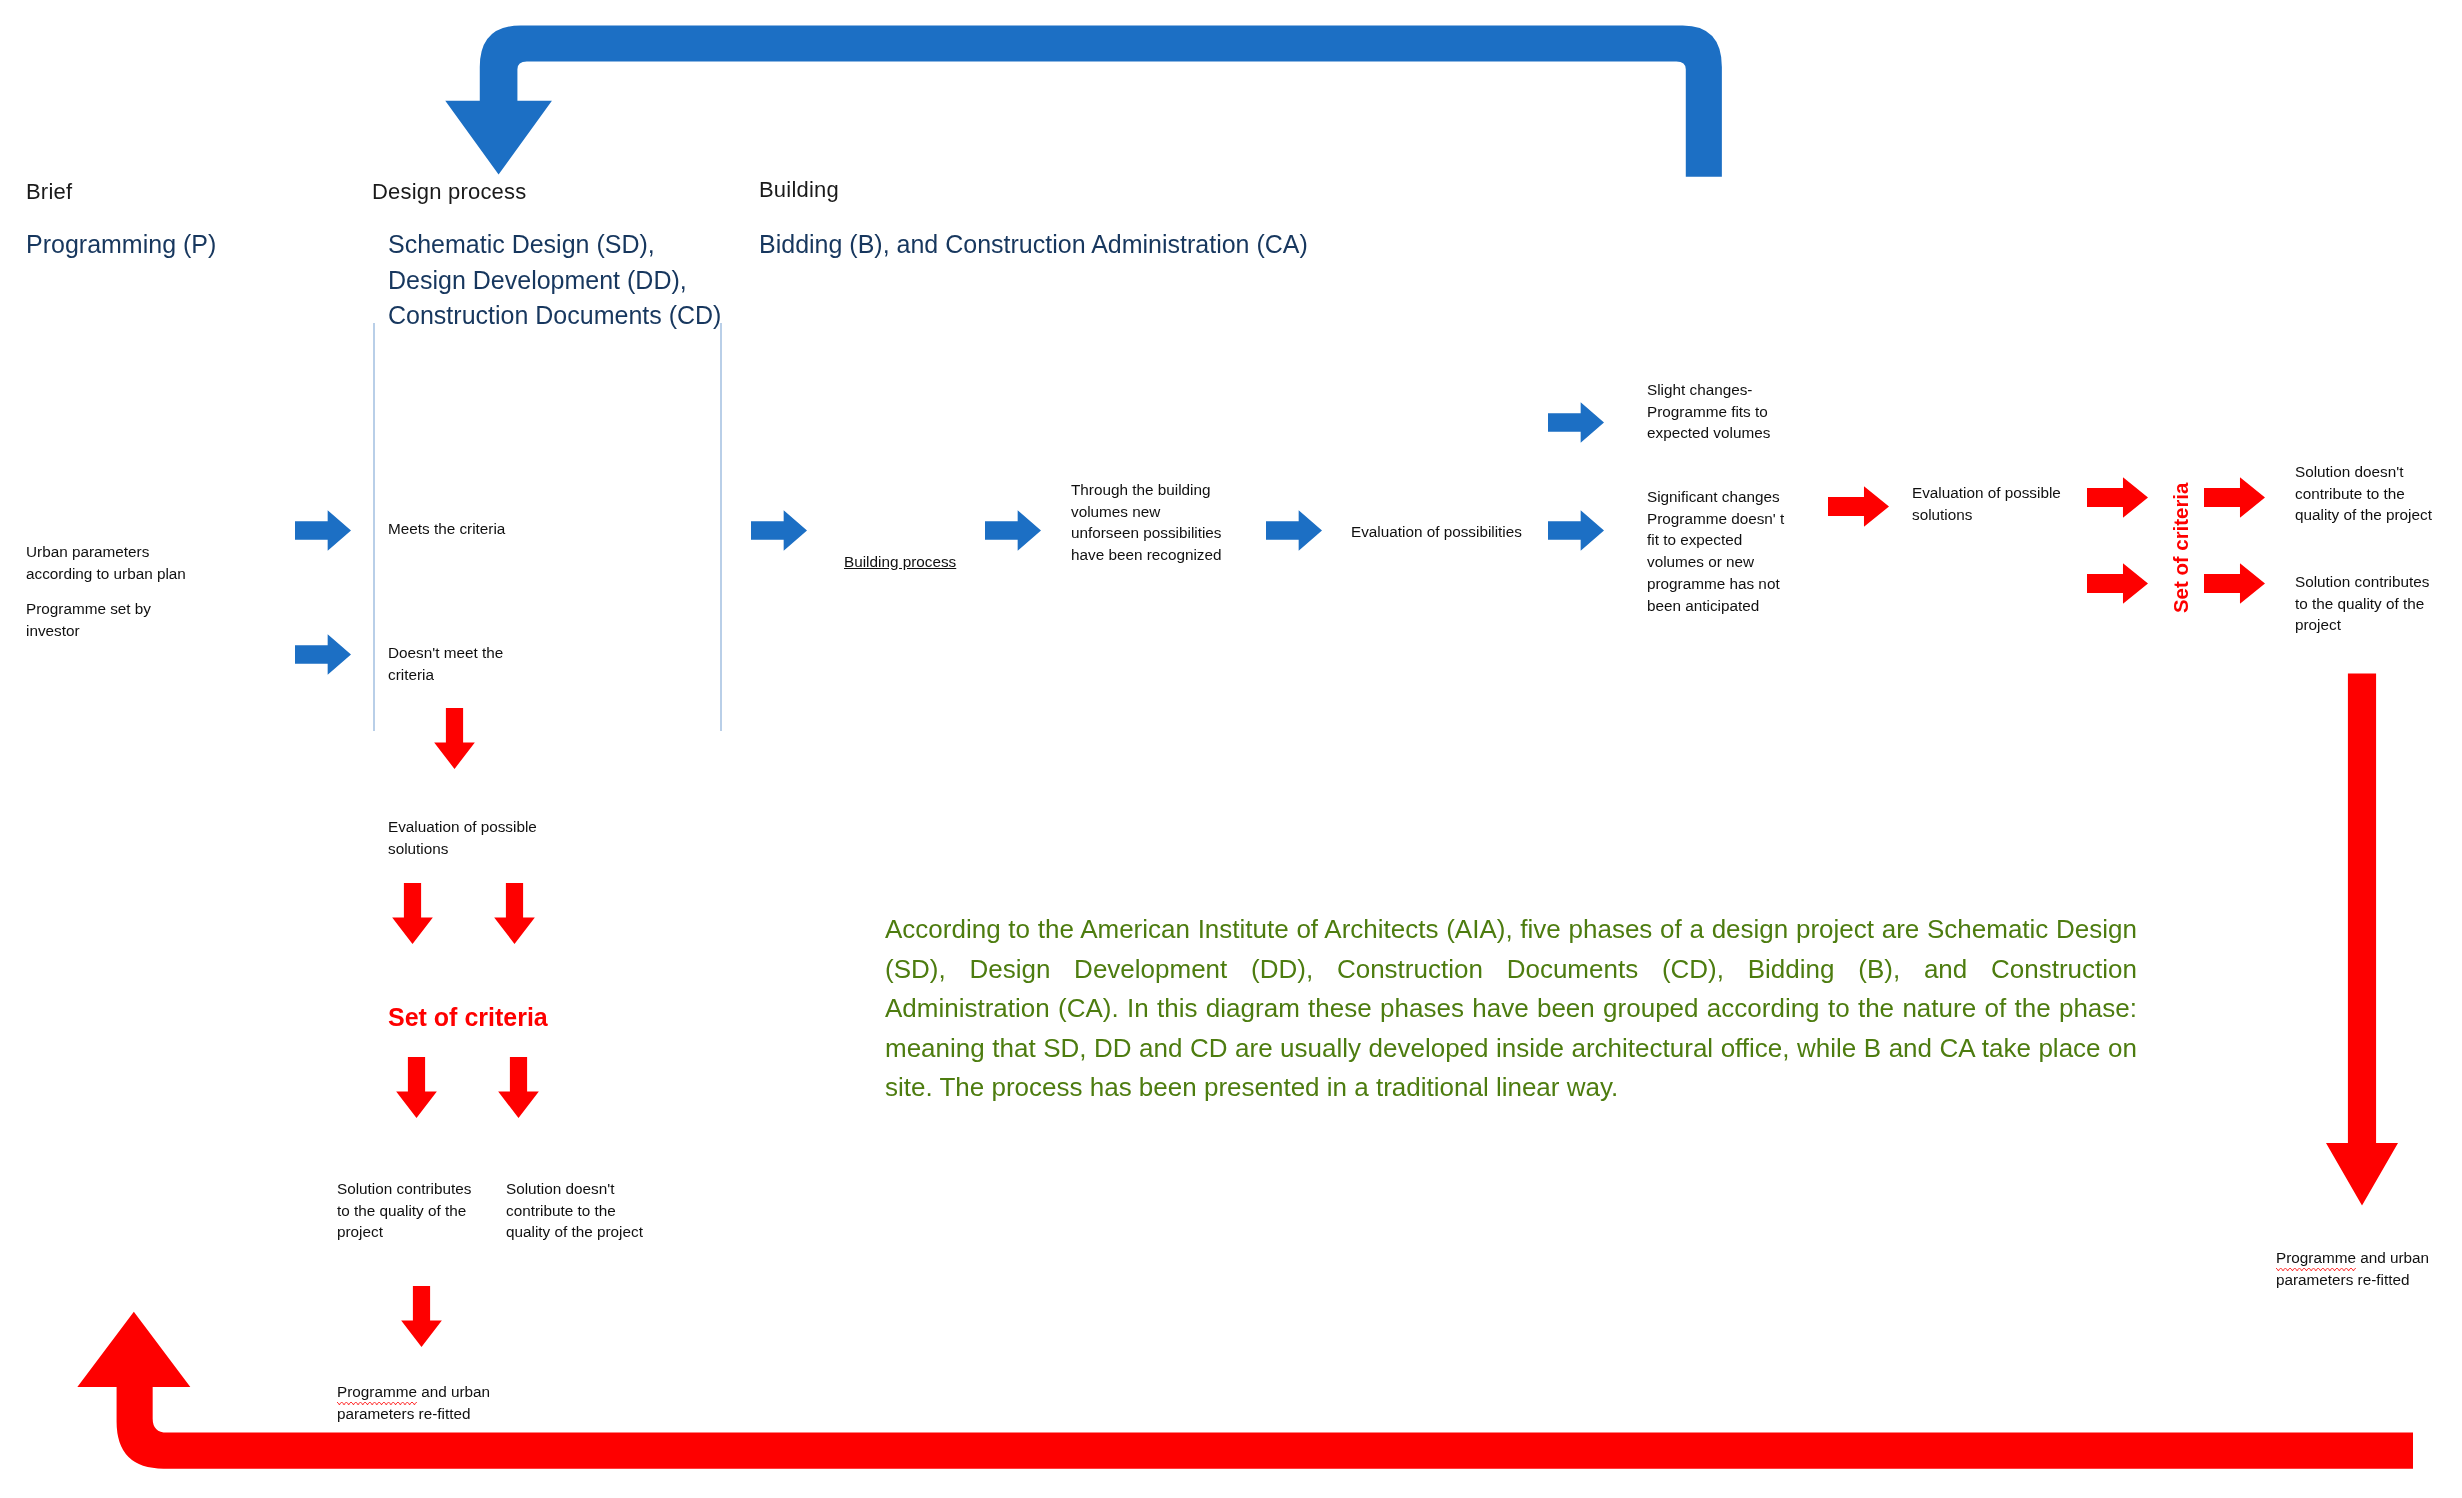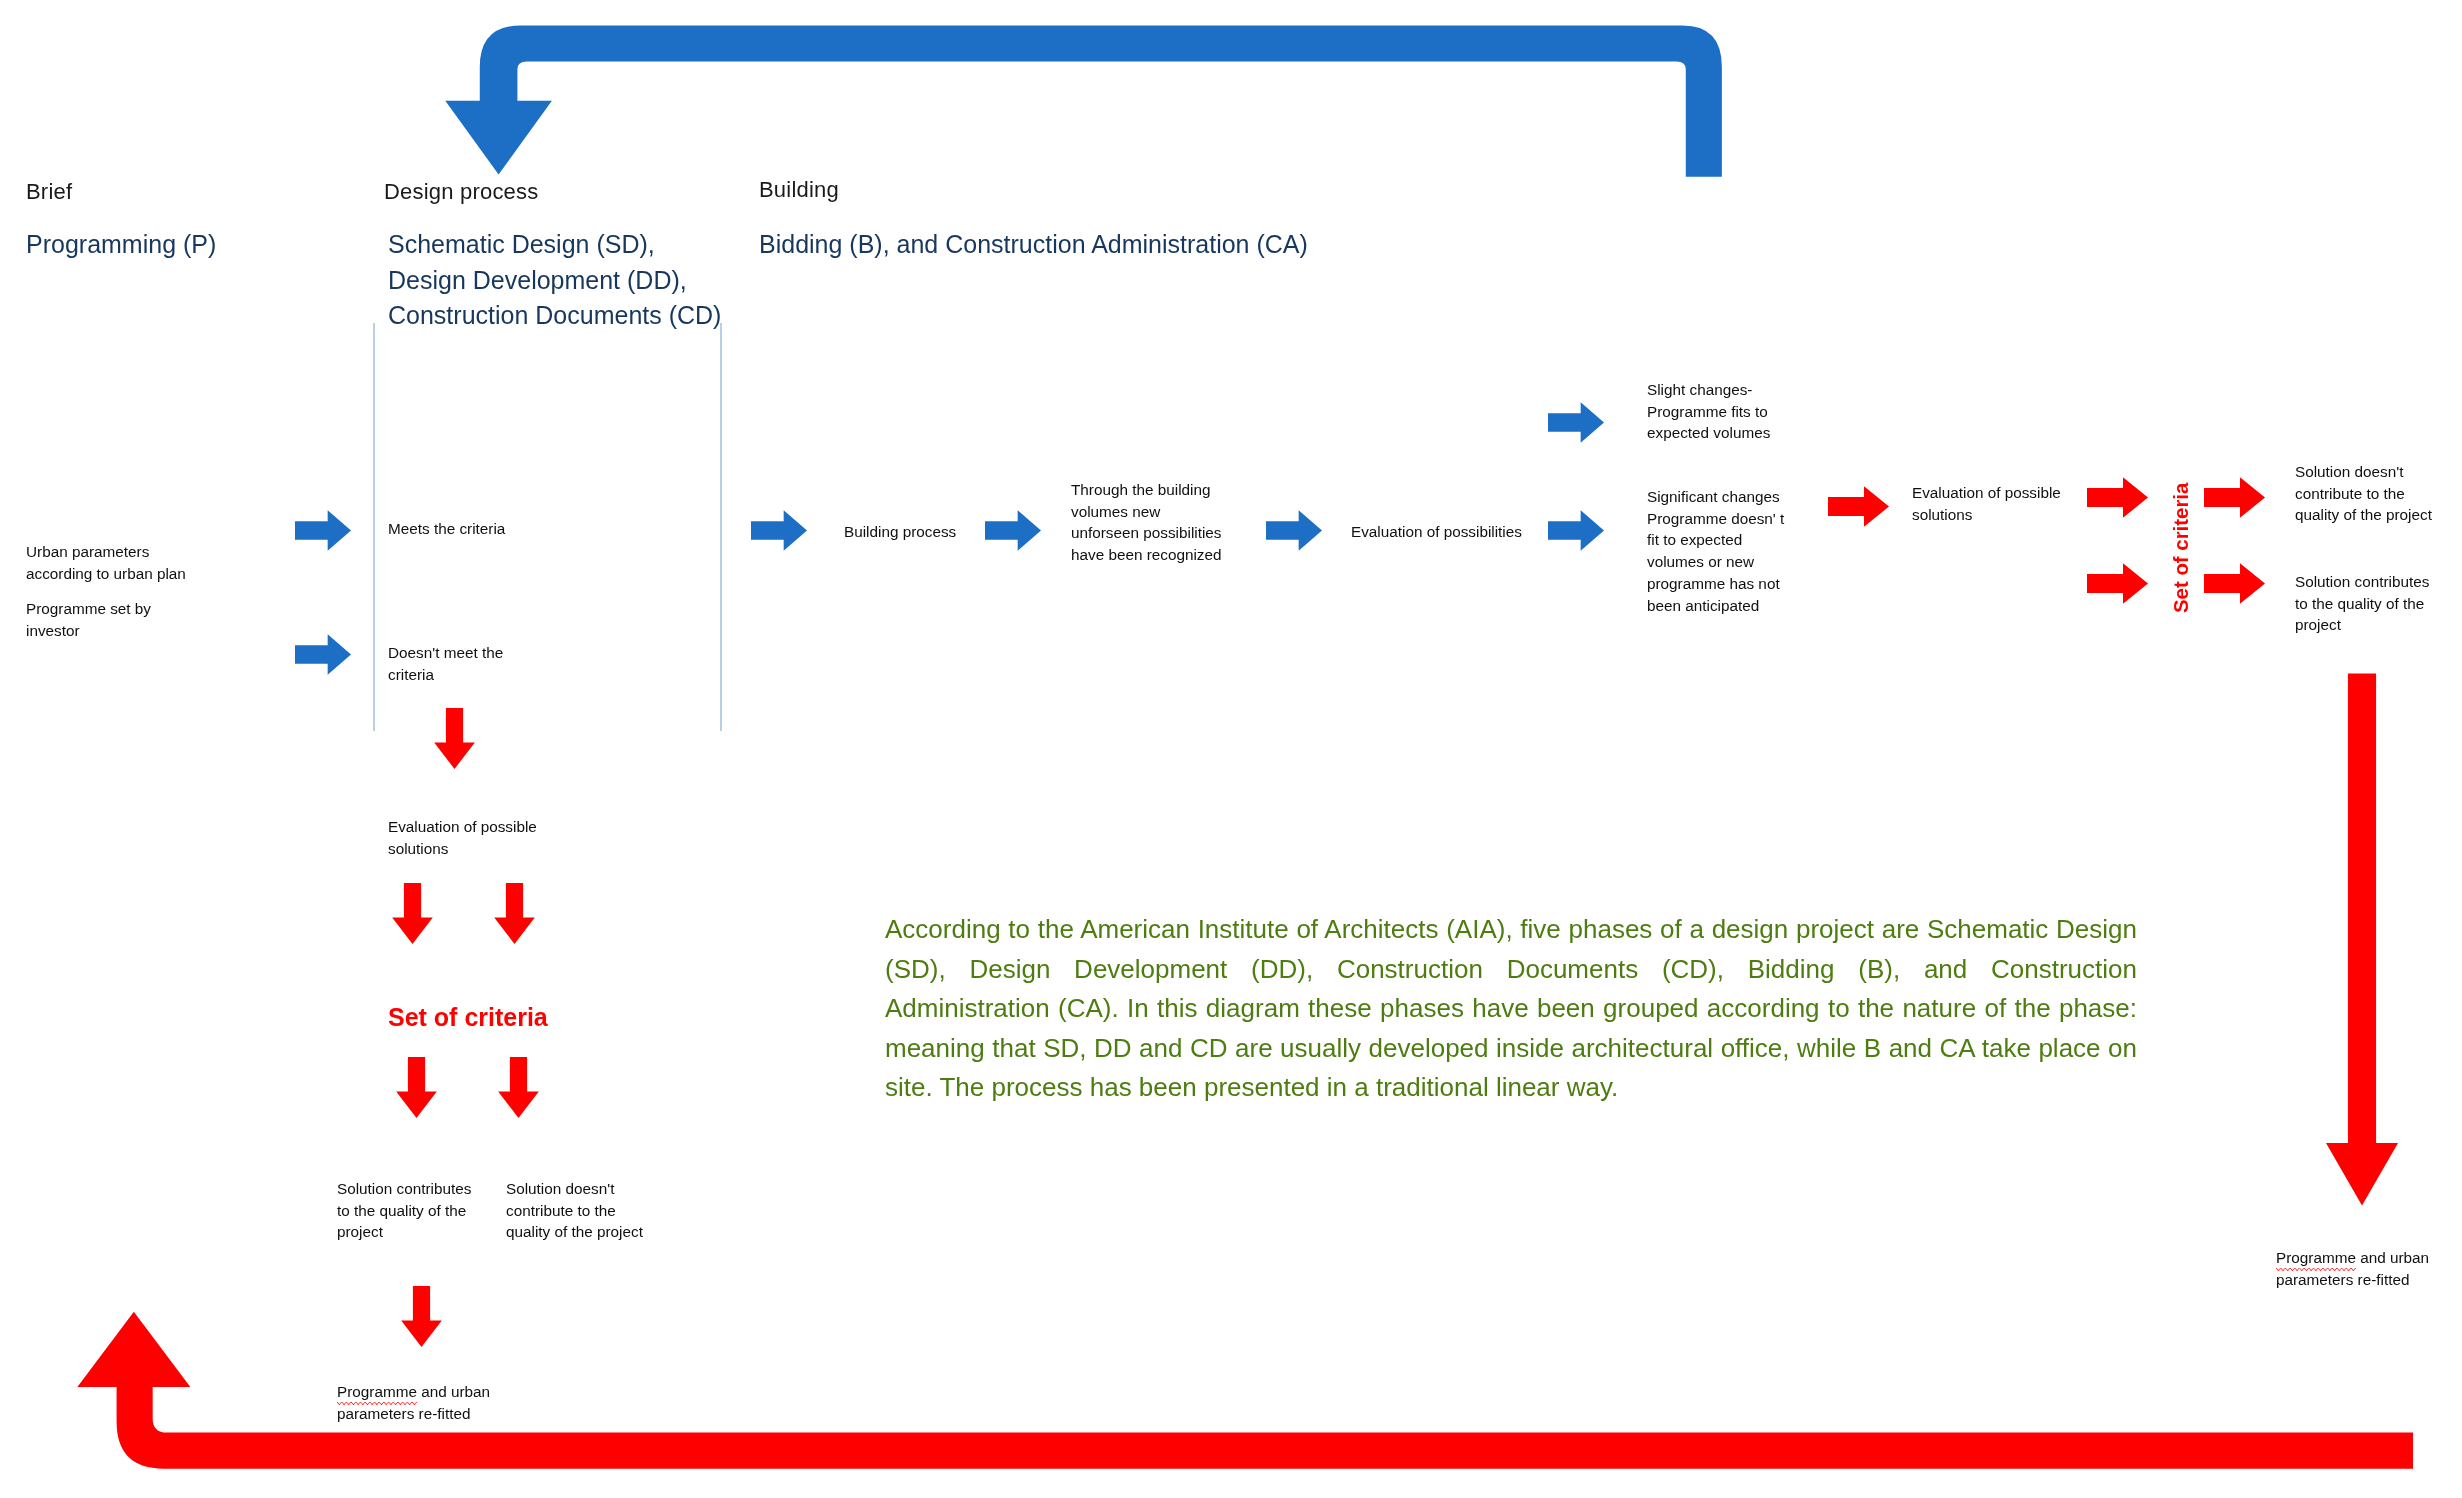"Design process" div.abs { left: 384px -> 372px }
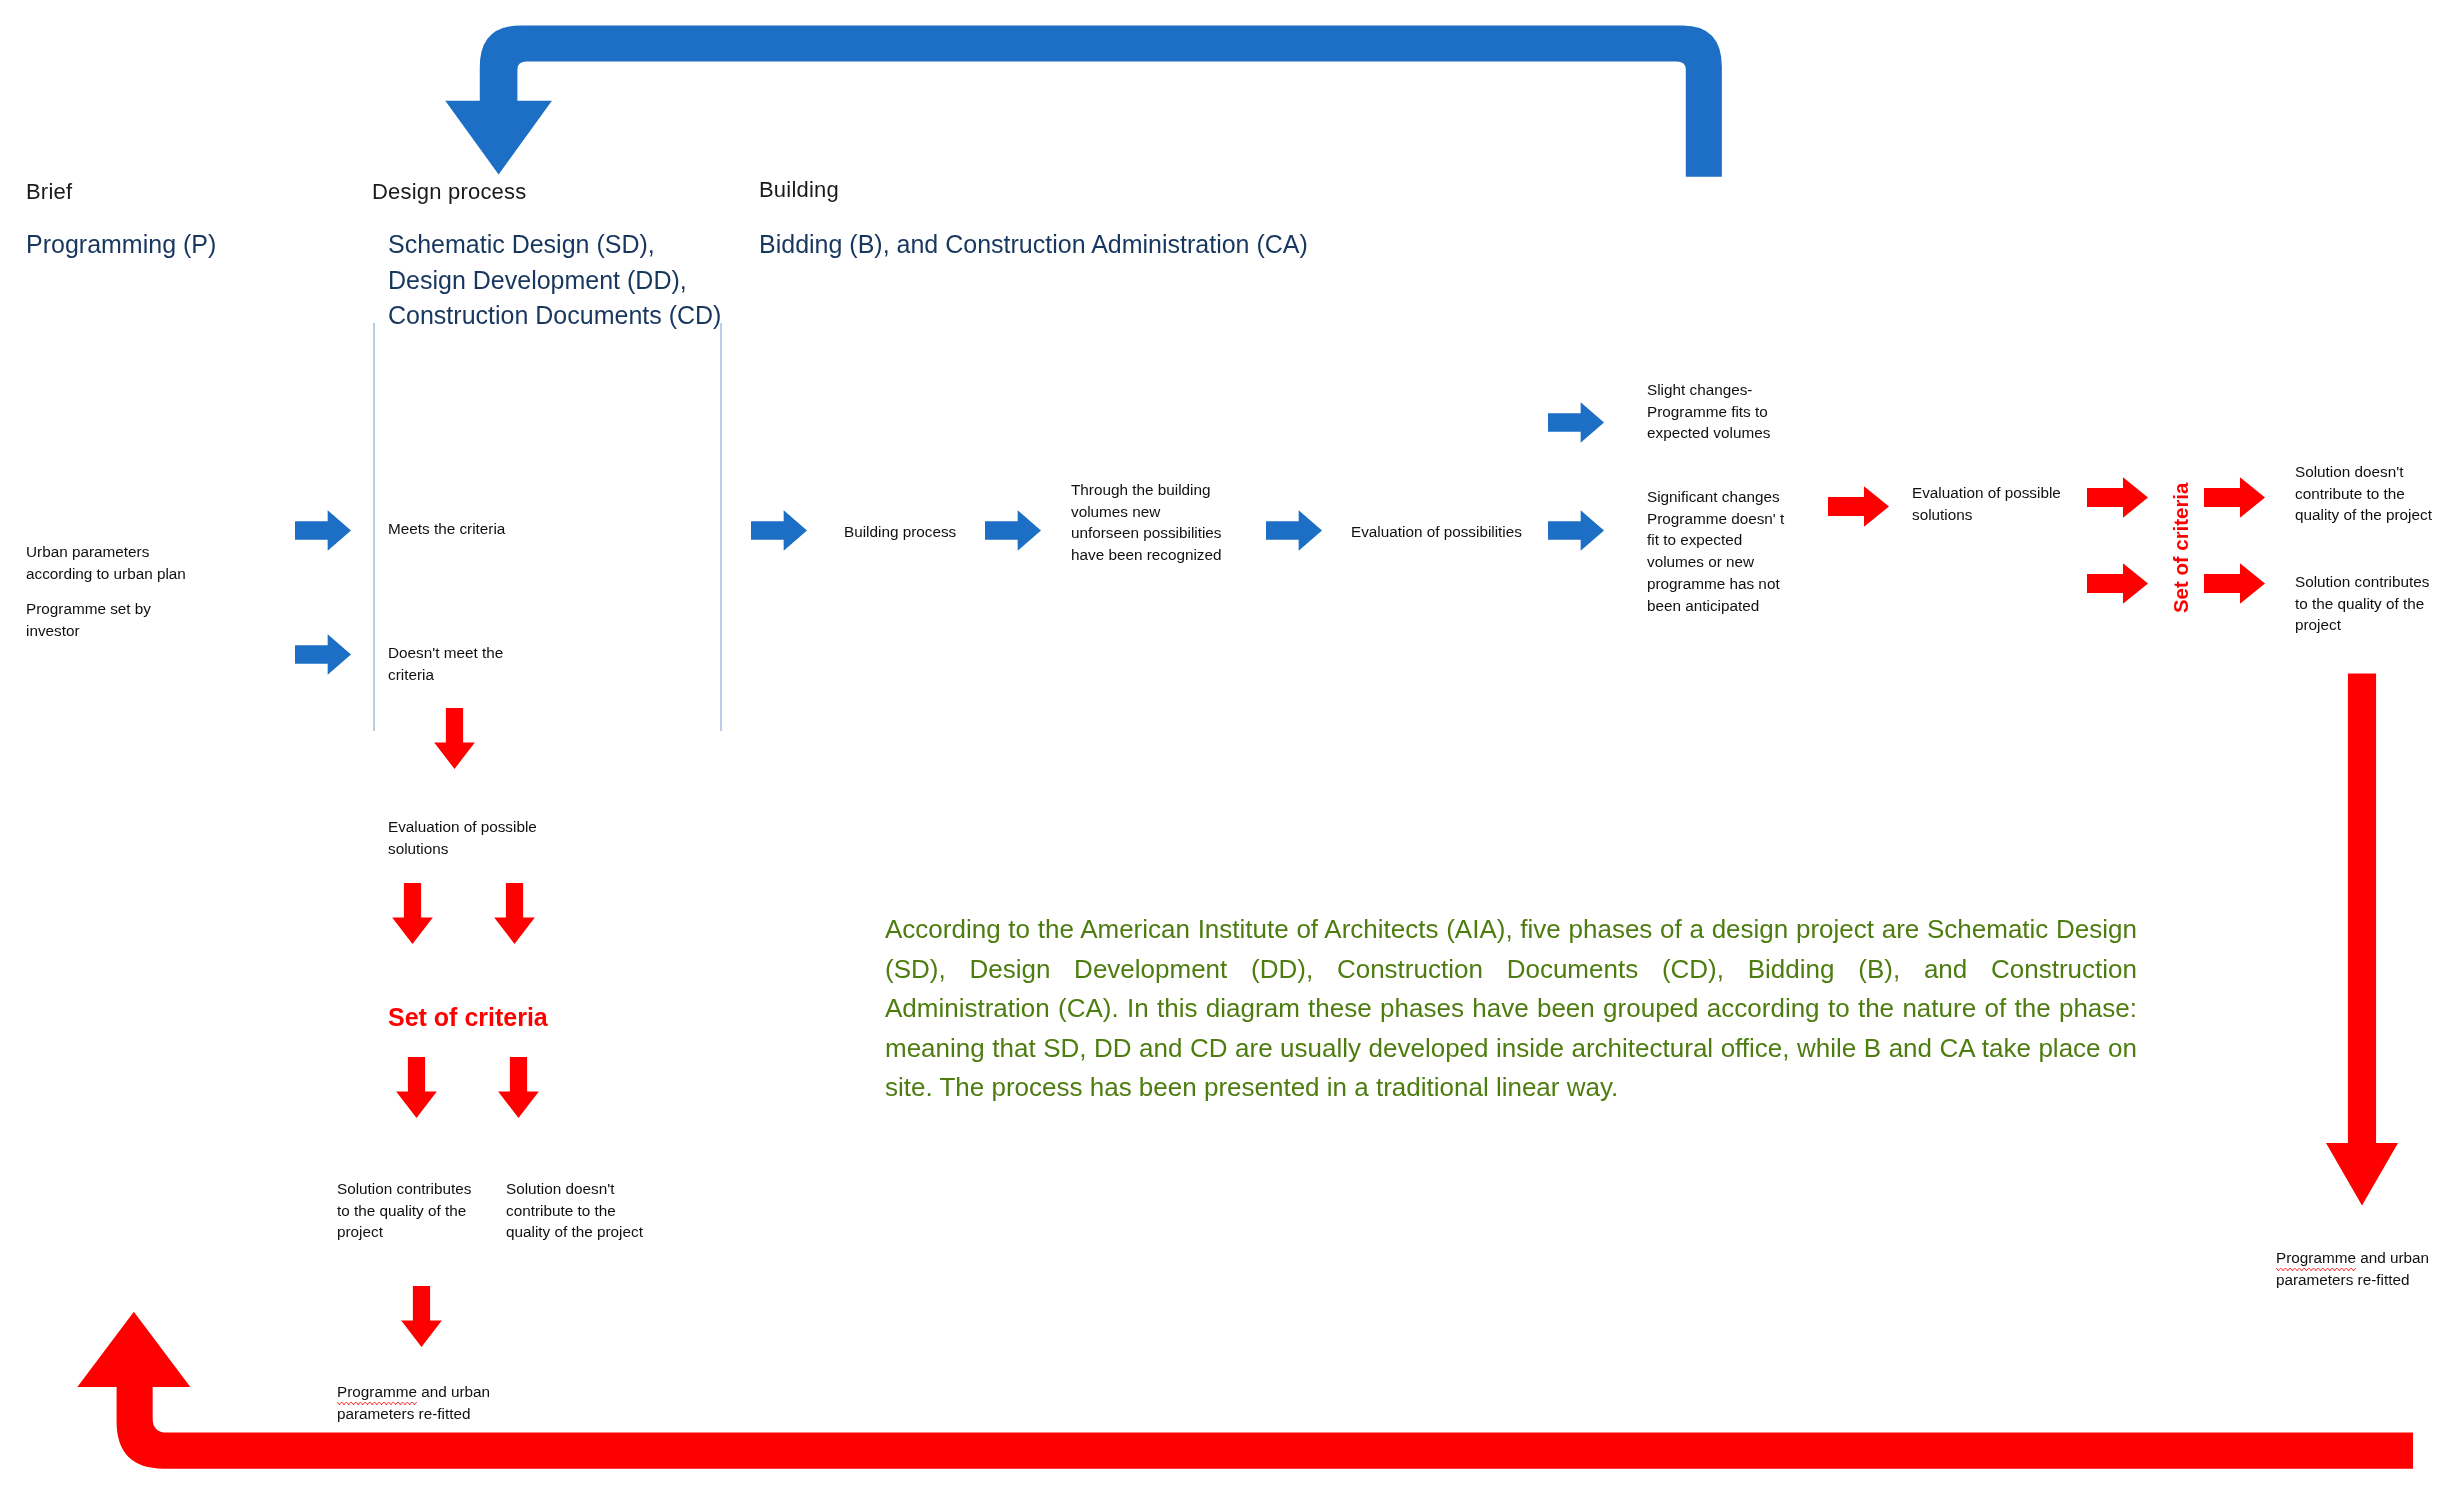"Building process" div.abs { text-decoration: none -> underline; top: 521px -> 551px }
